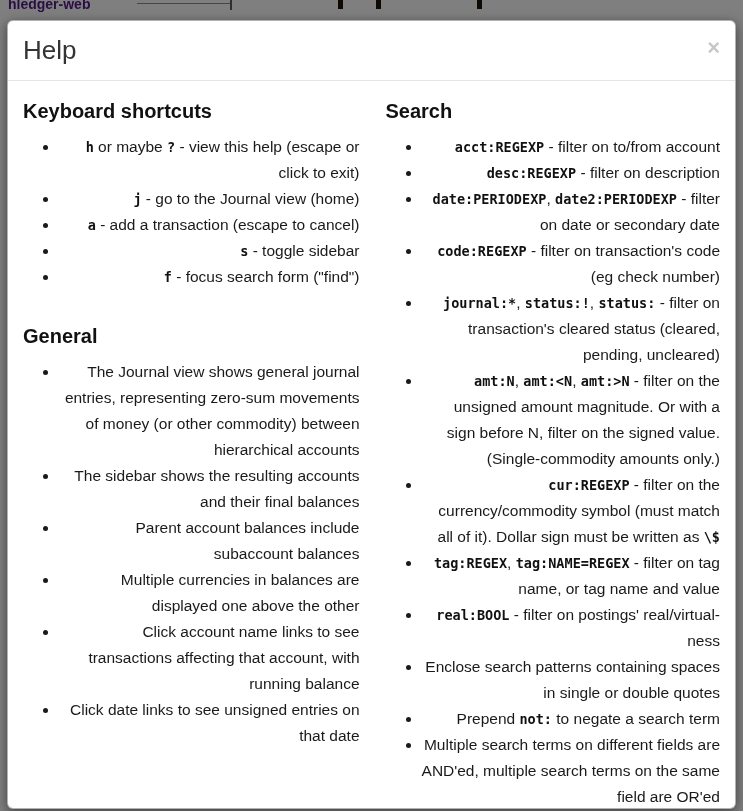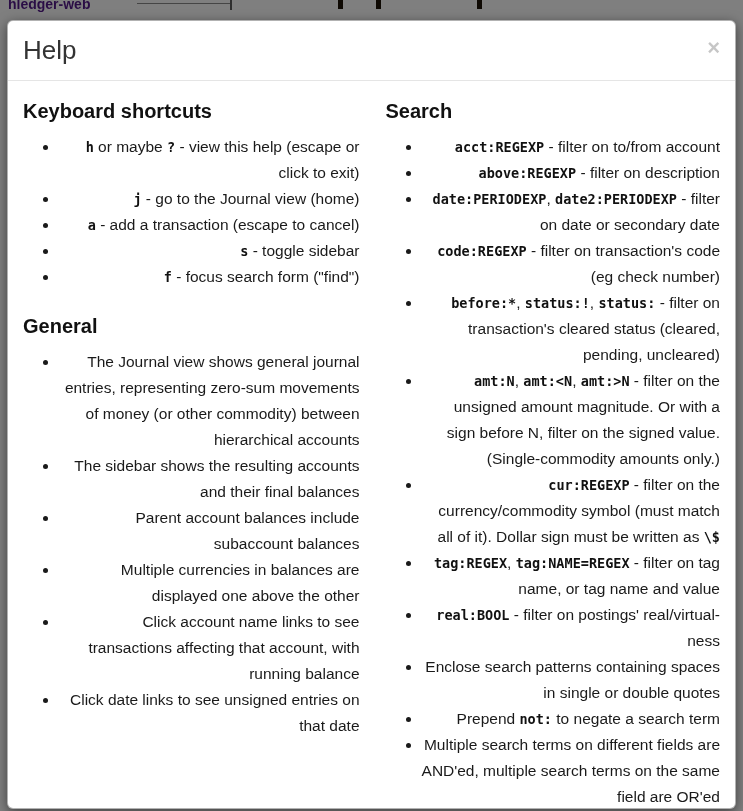"above:REGEXP" code { text: above:REGEXP -> desc:REGEXP }
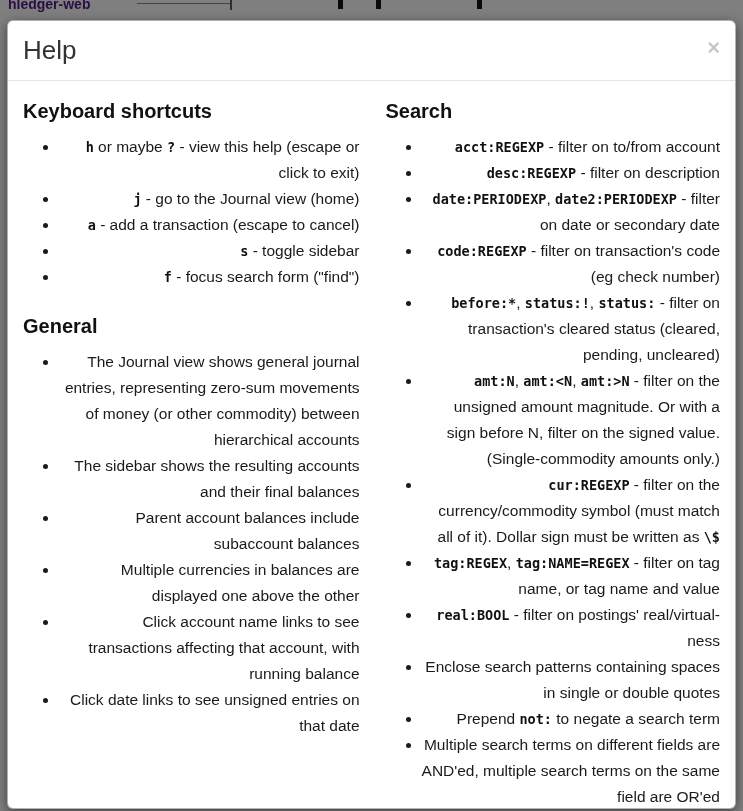"before:*" code { text: before -> journal }
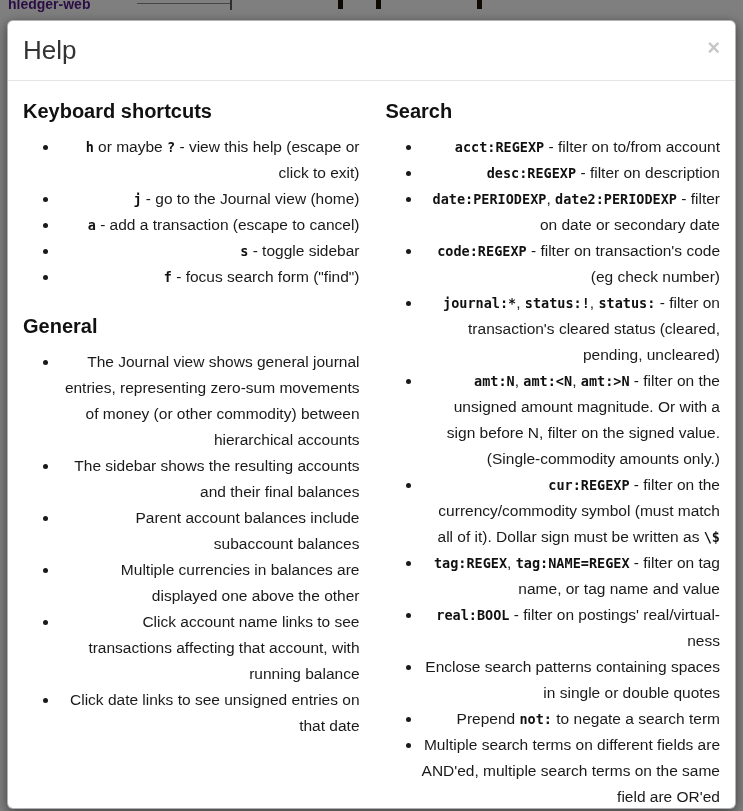"General" .section + .section { margin-top: 26px -> 36px }
